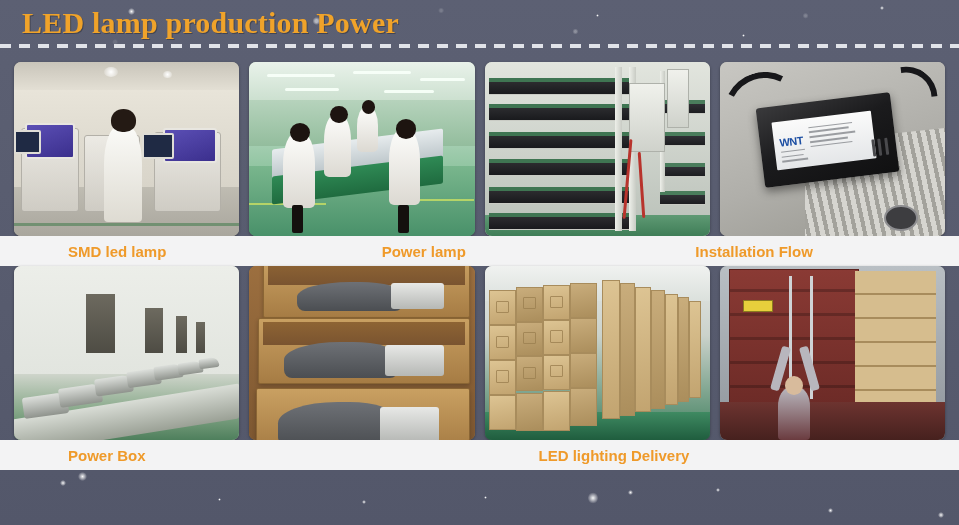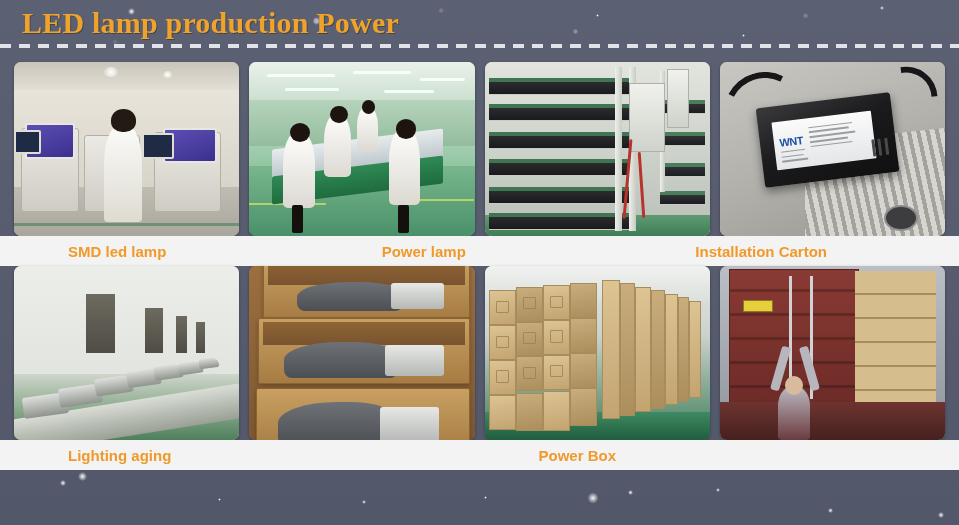"Installation Carton" div.caption { text: Carton -> Flow }
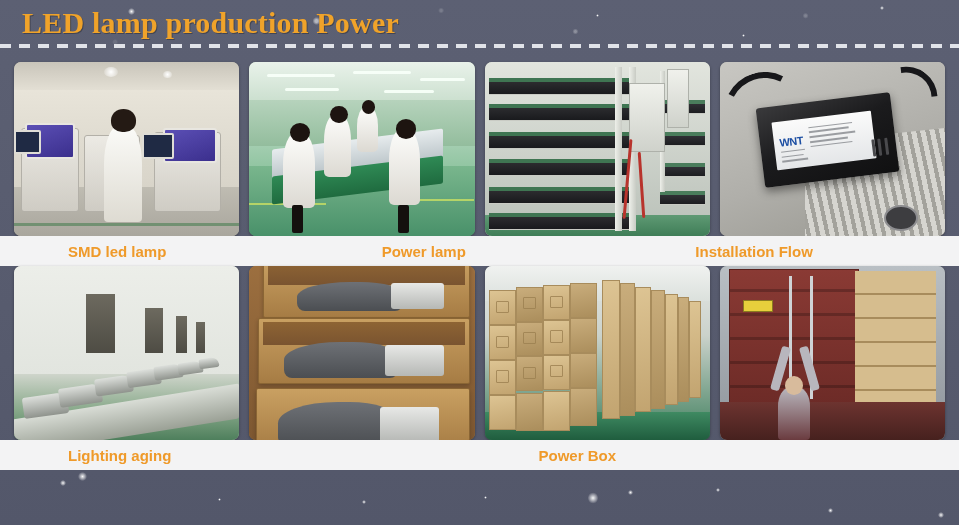"Lighting aging" div.caption { html: <div>Lighting aging</div> -> none }
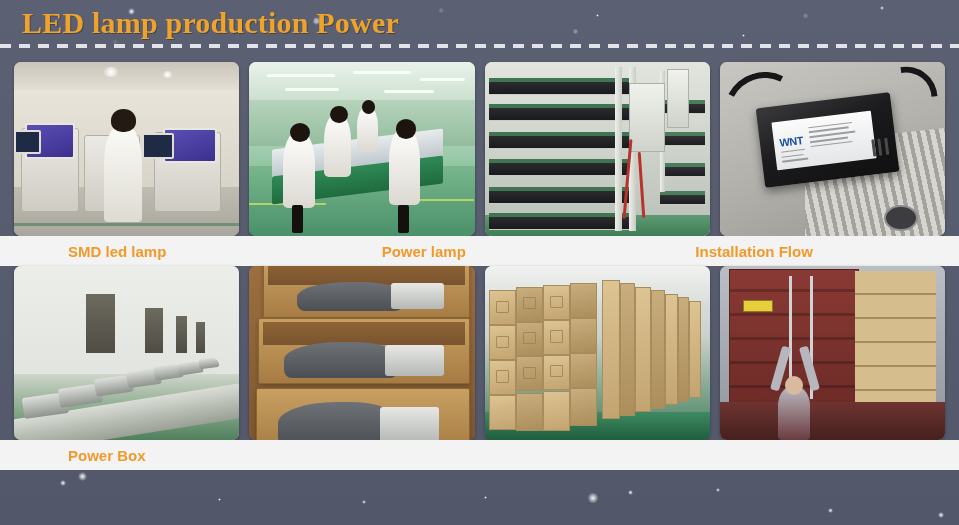"LED lighting Delivery" div.caption { html: none -> <div>LED lighting Delivery</div> }
